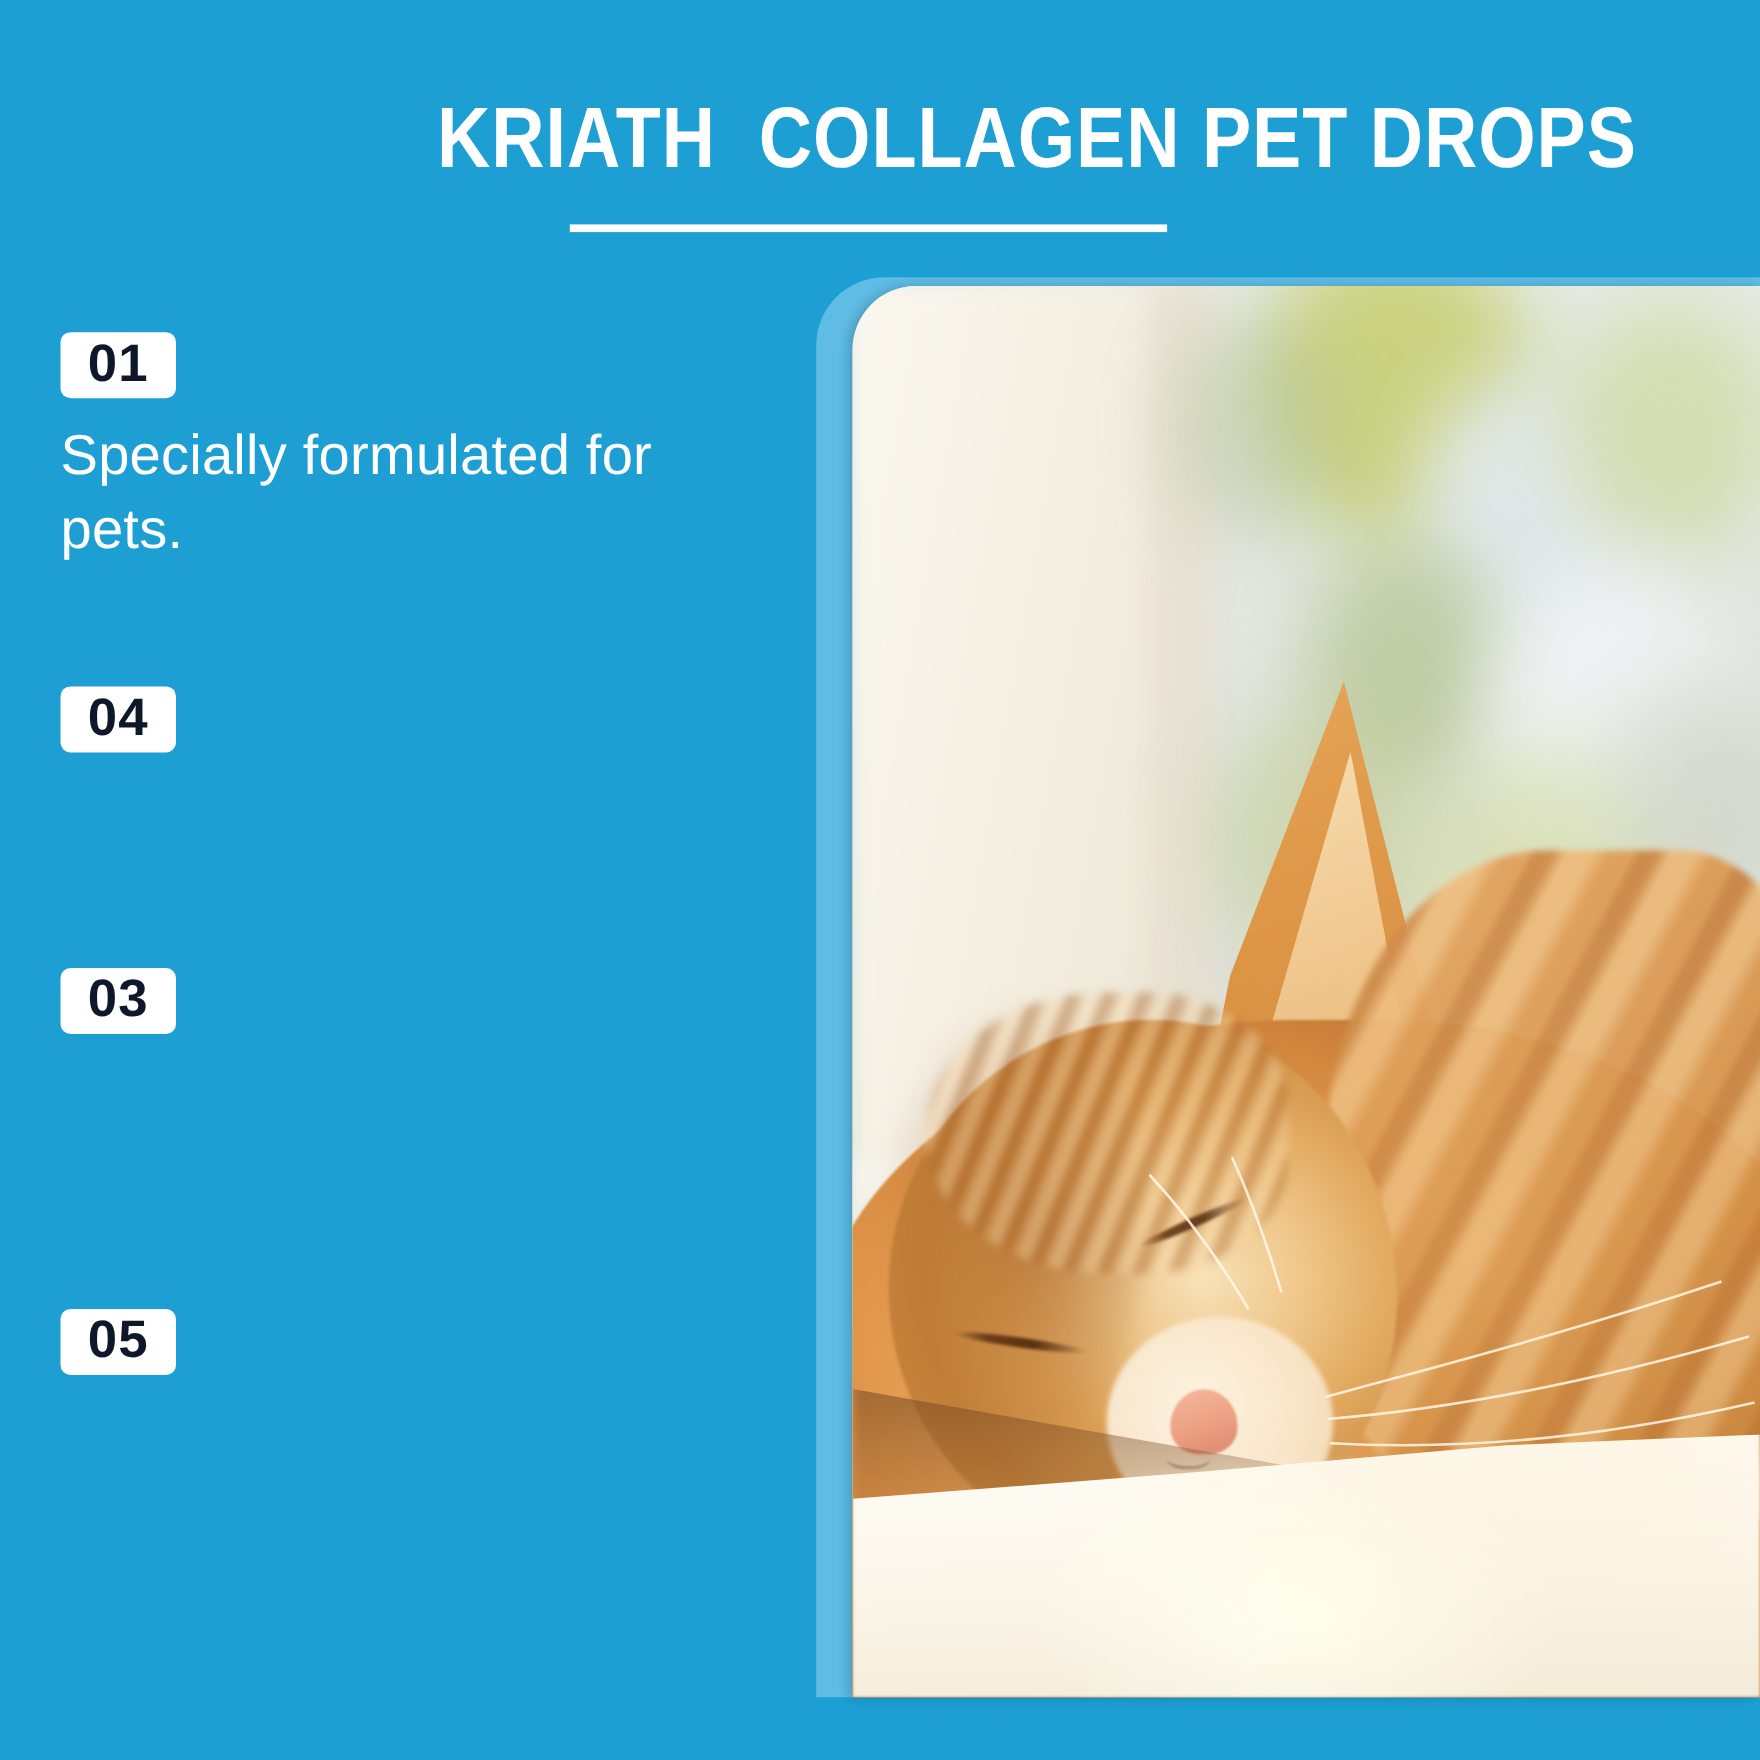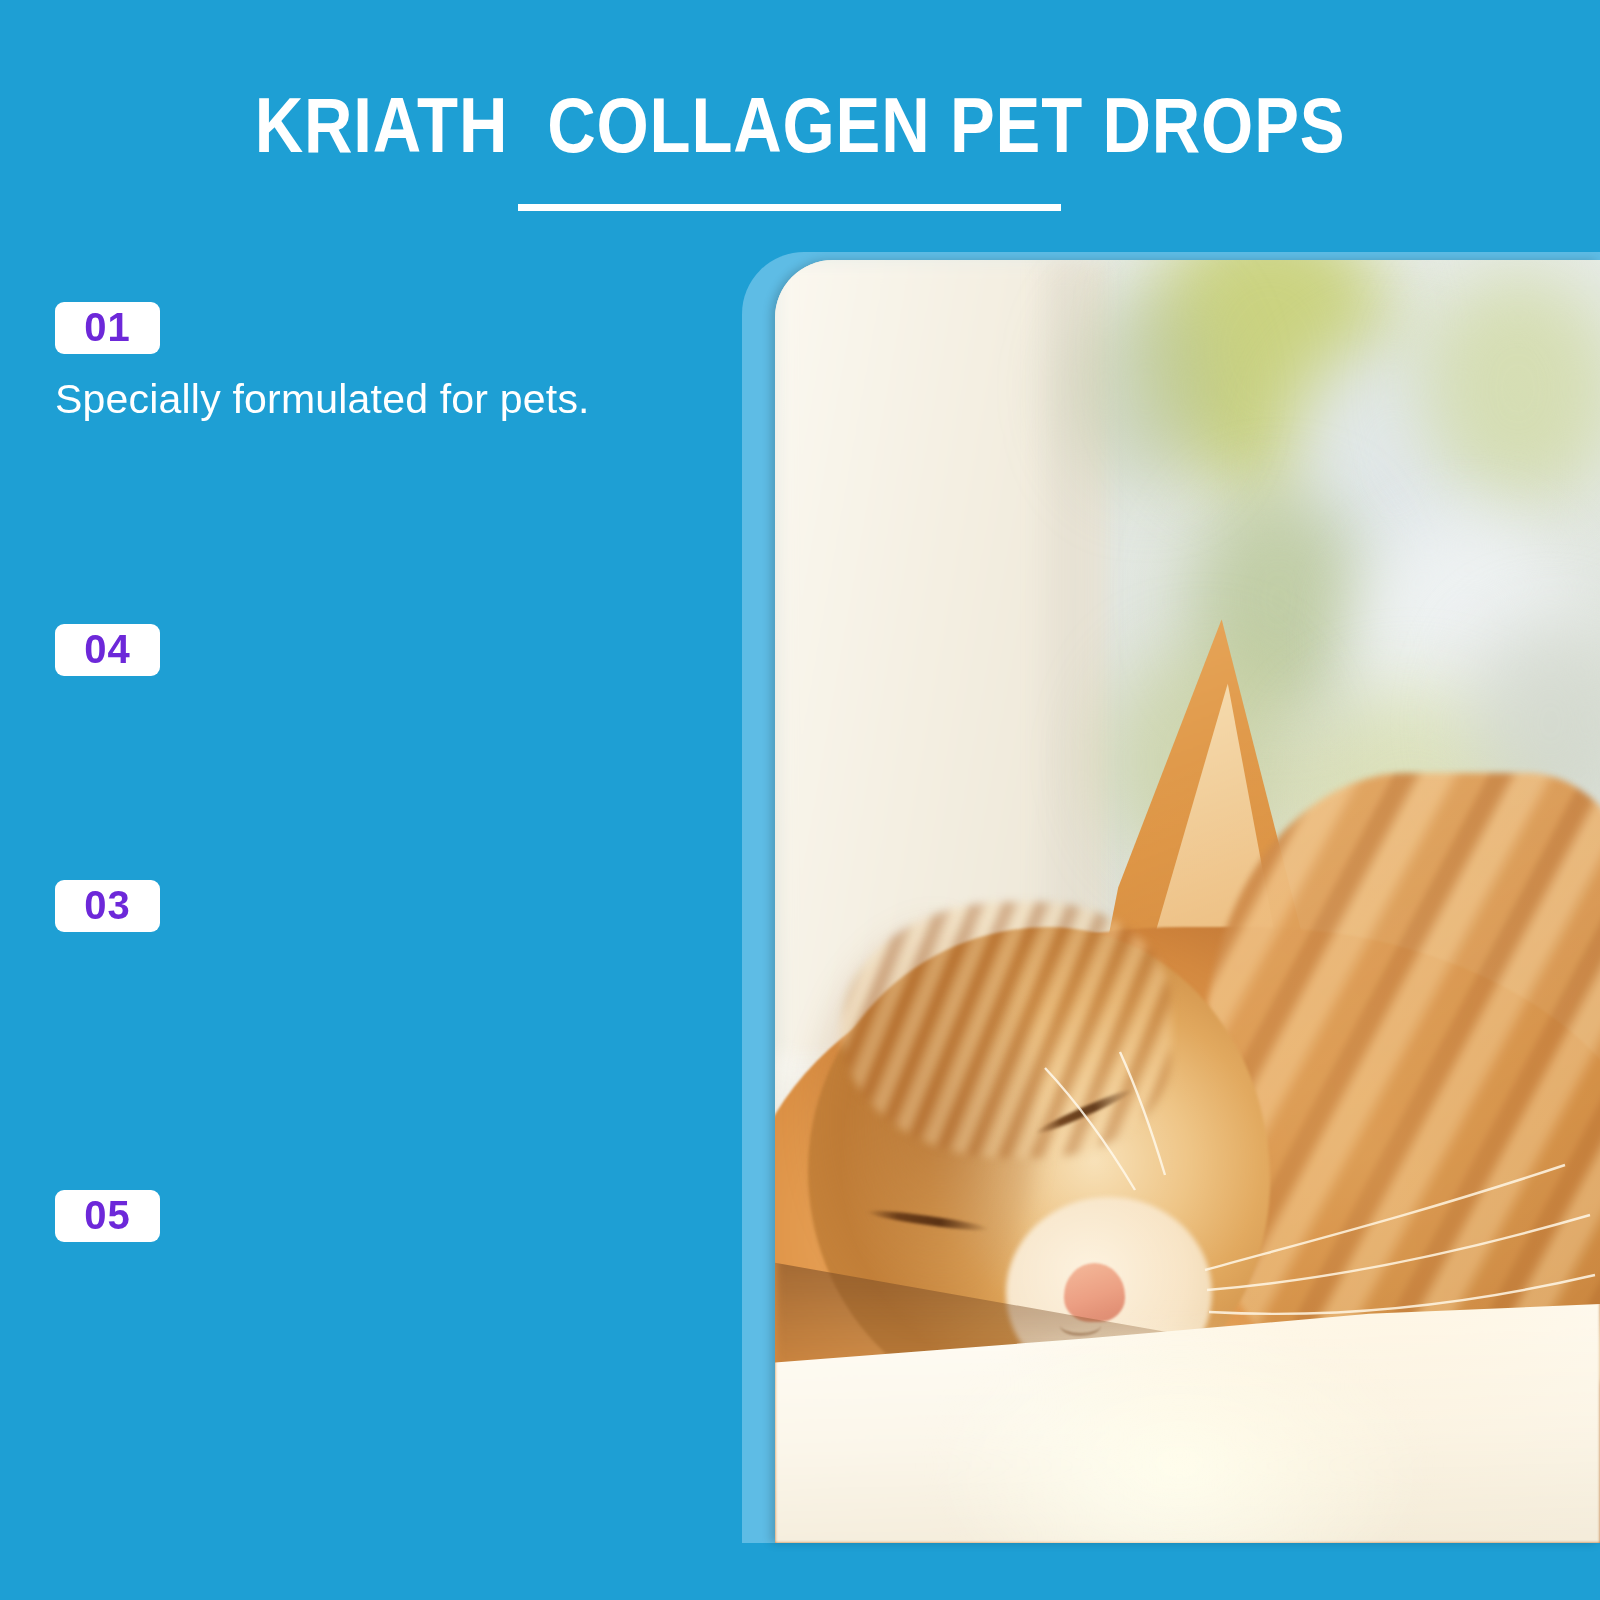"KRIATH COLLAGEN PET DROPS" .title-block { text-align: center -> right }
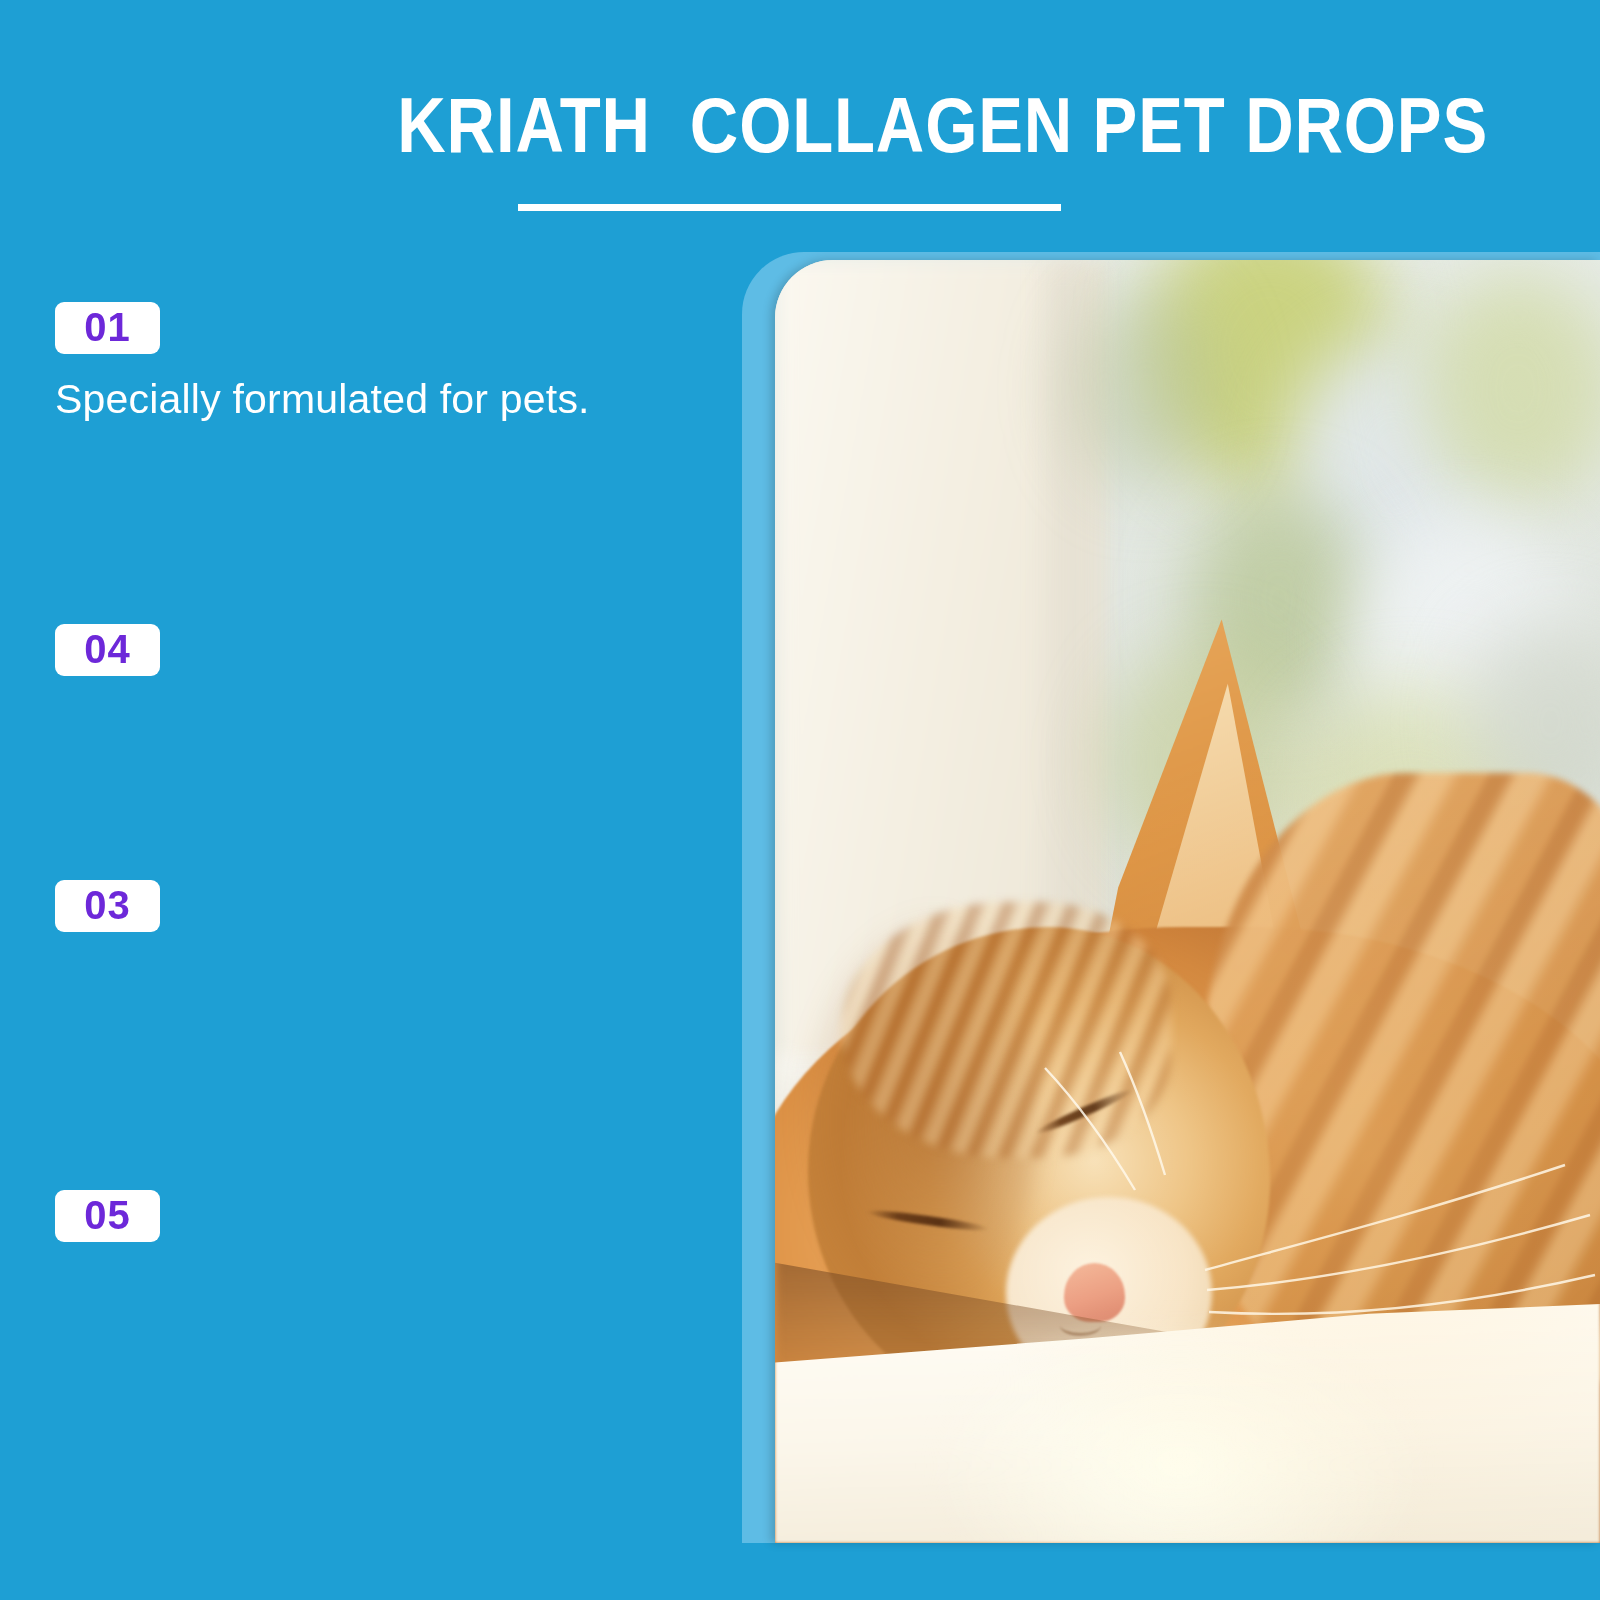"01" .badge { color: #6d28d9 -> #0f172a; font-size: 40px -> 48px }
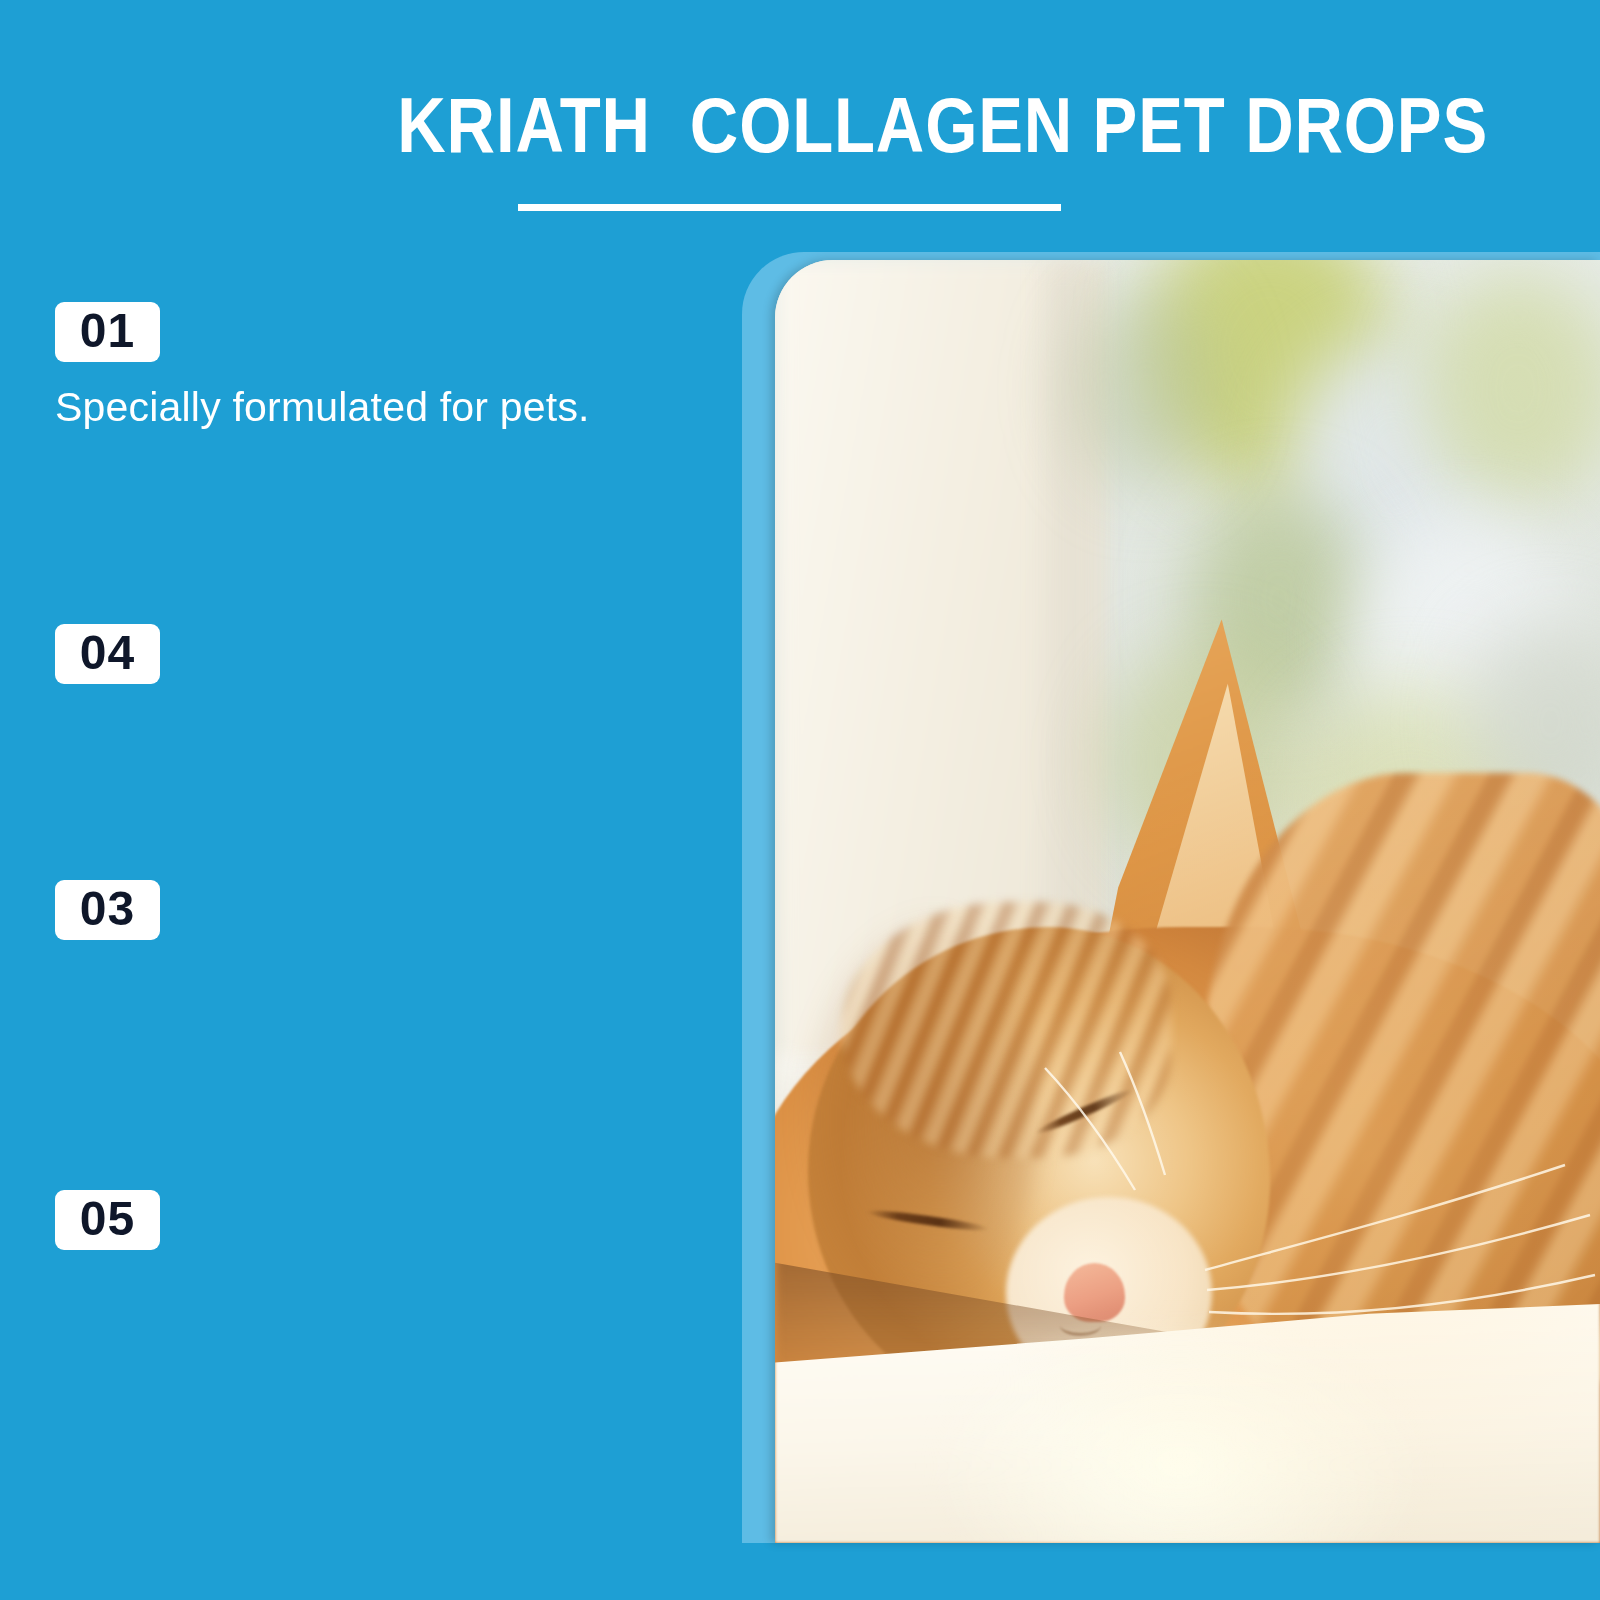"Specially formulated for pets." .feature-text { font-size: 41px -> 51px }
